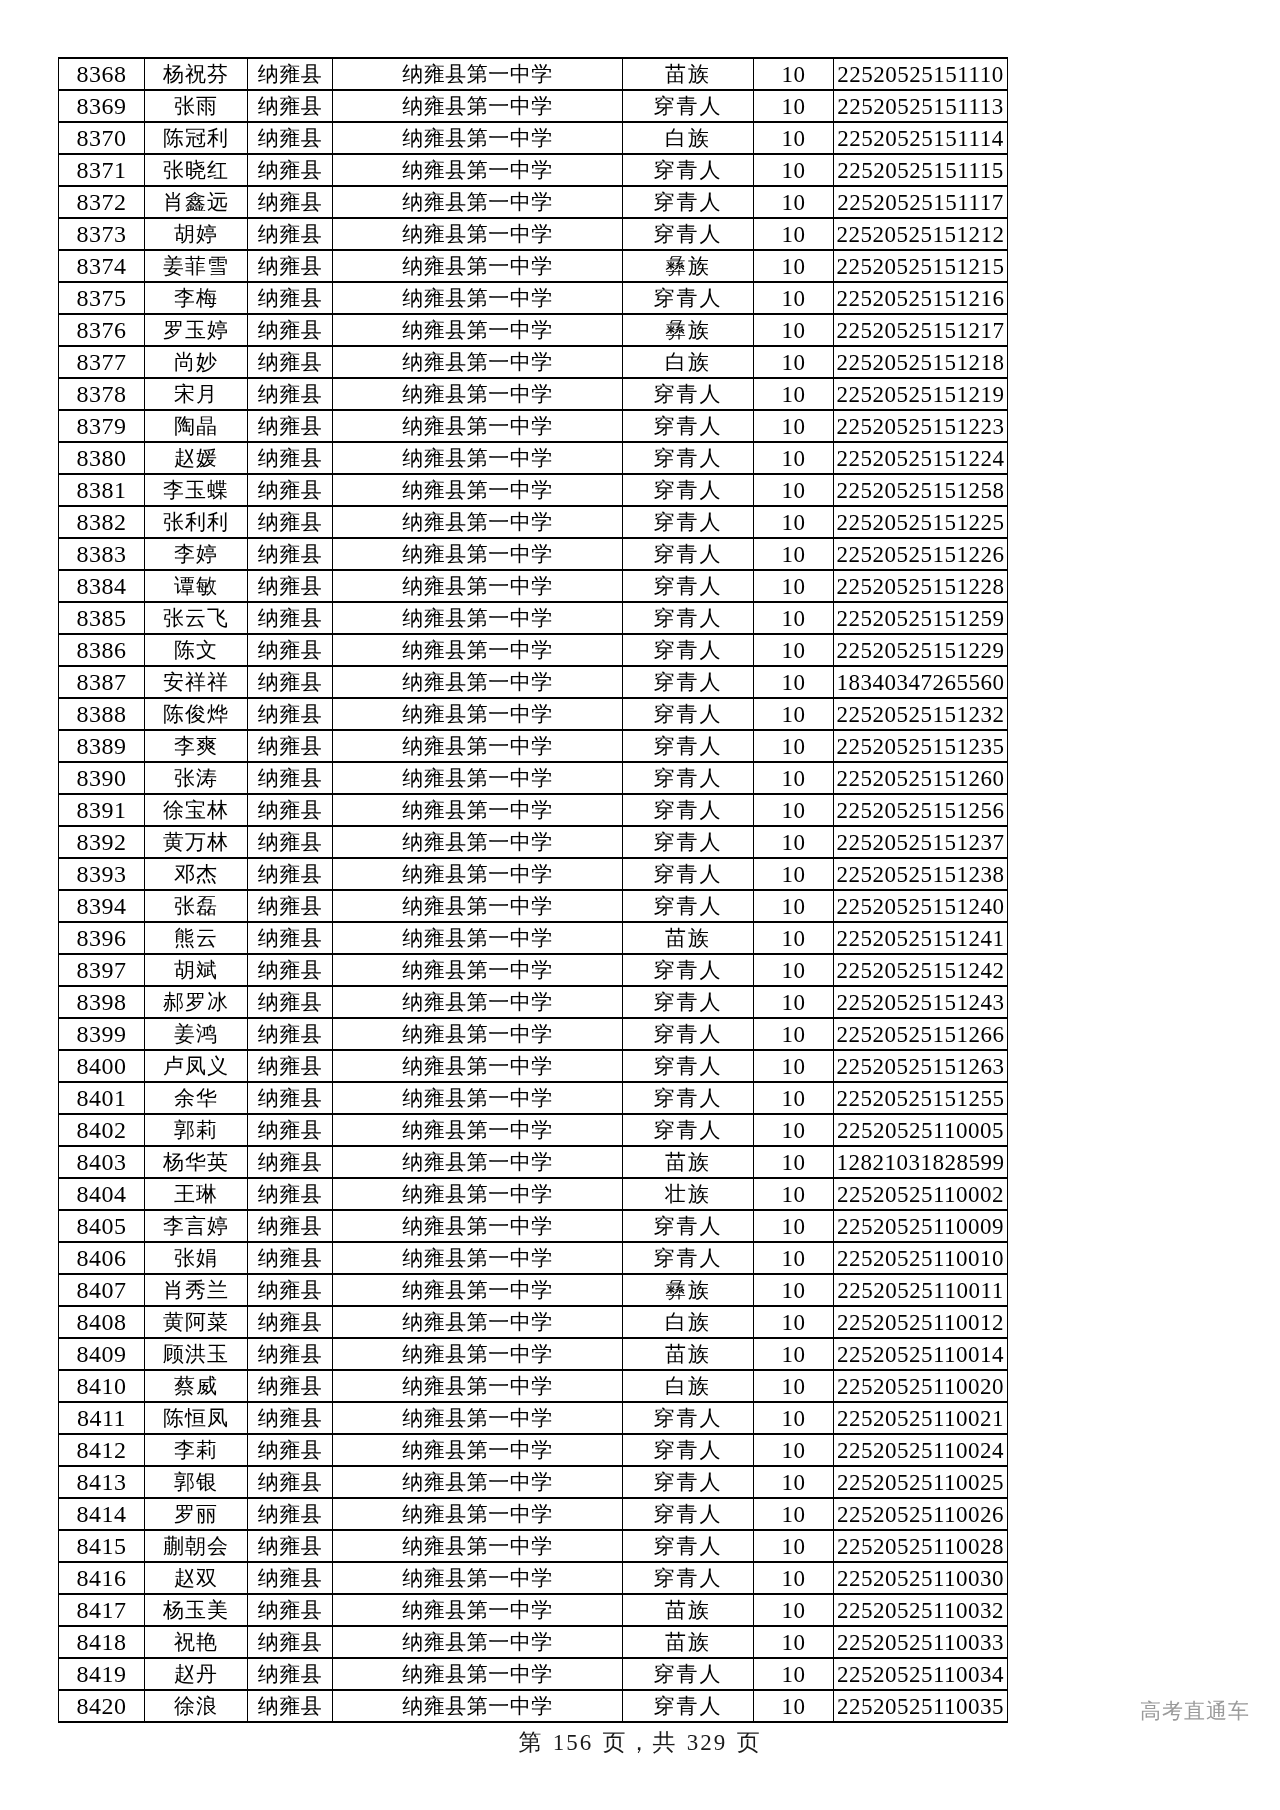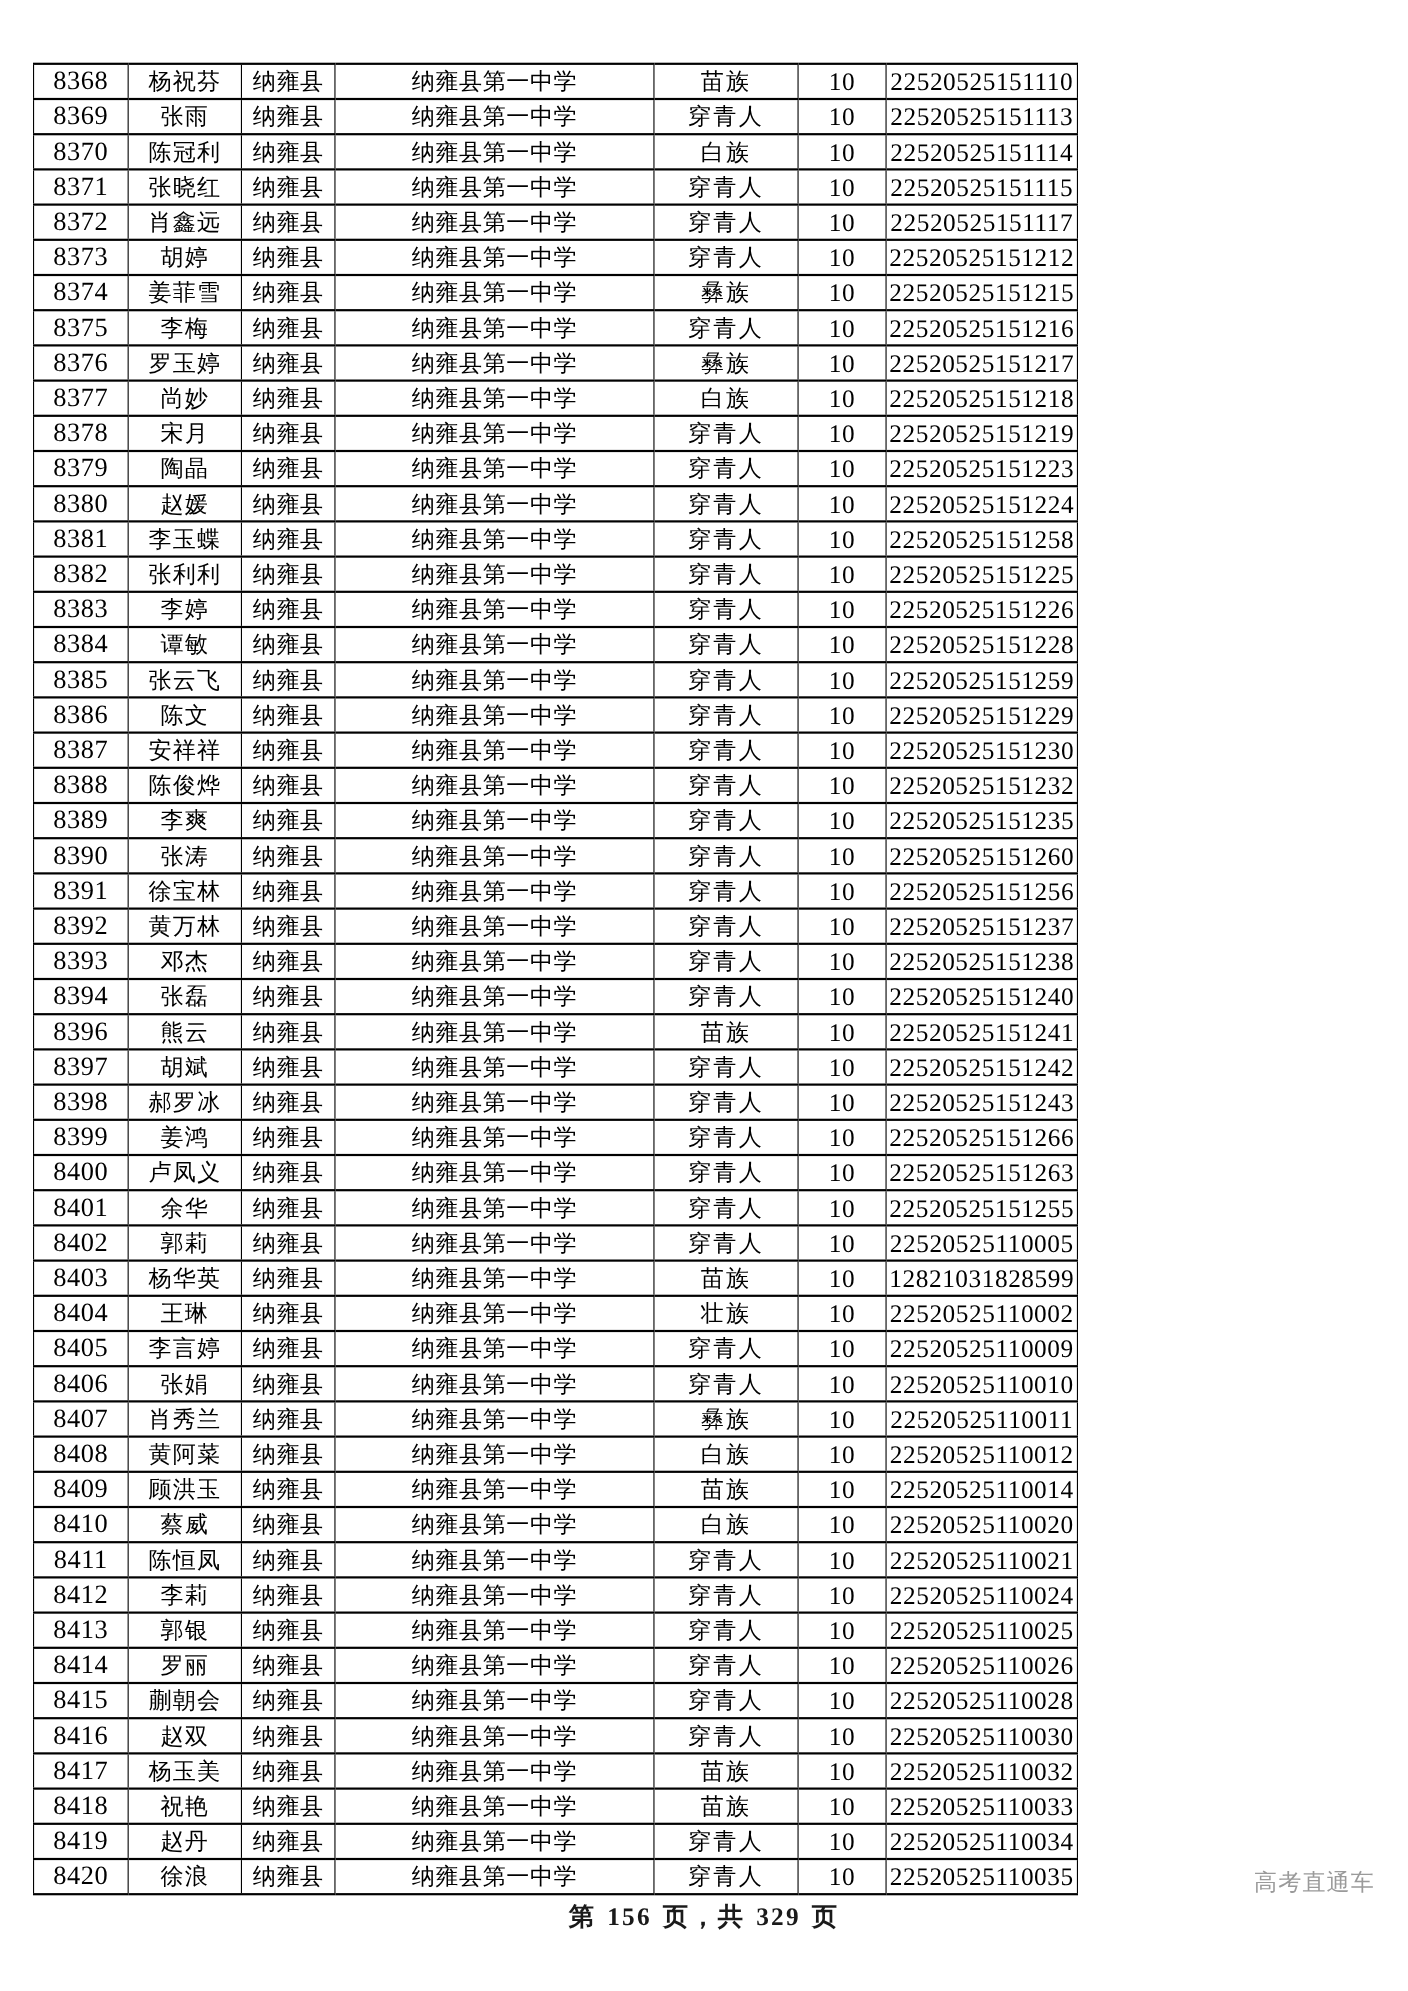"8368" .page { padding: 57px 58px 0 30px -> 57px 58px 0 58px }
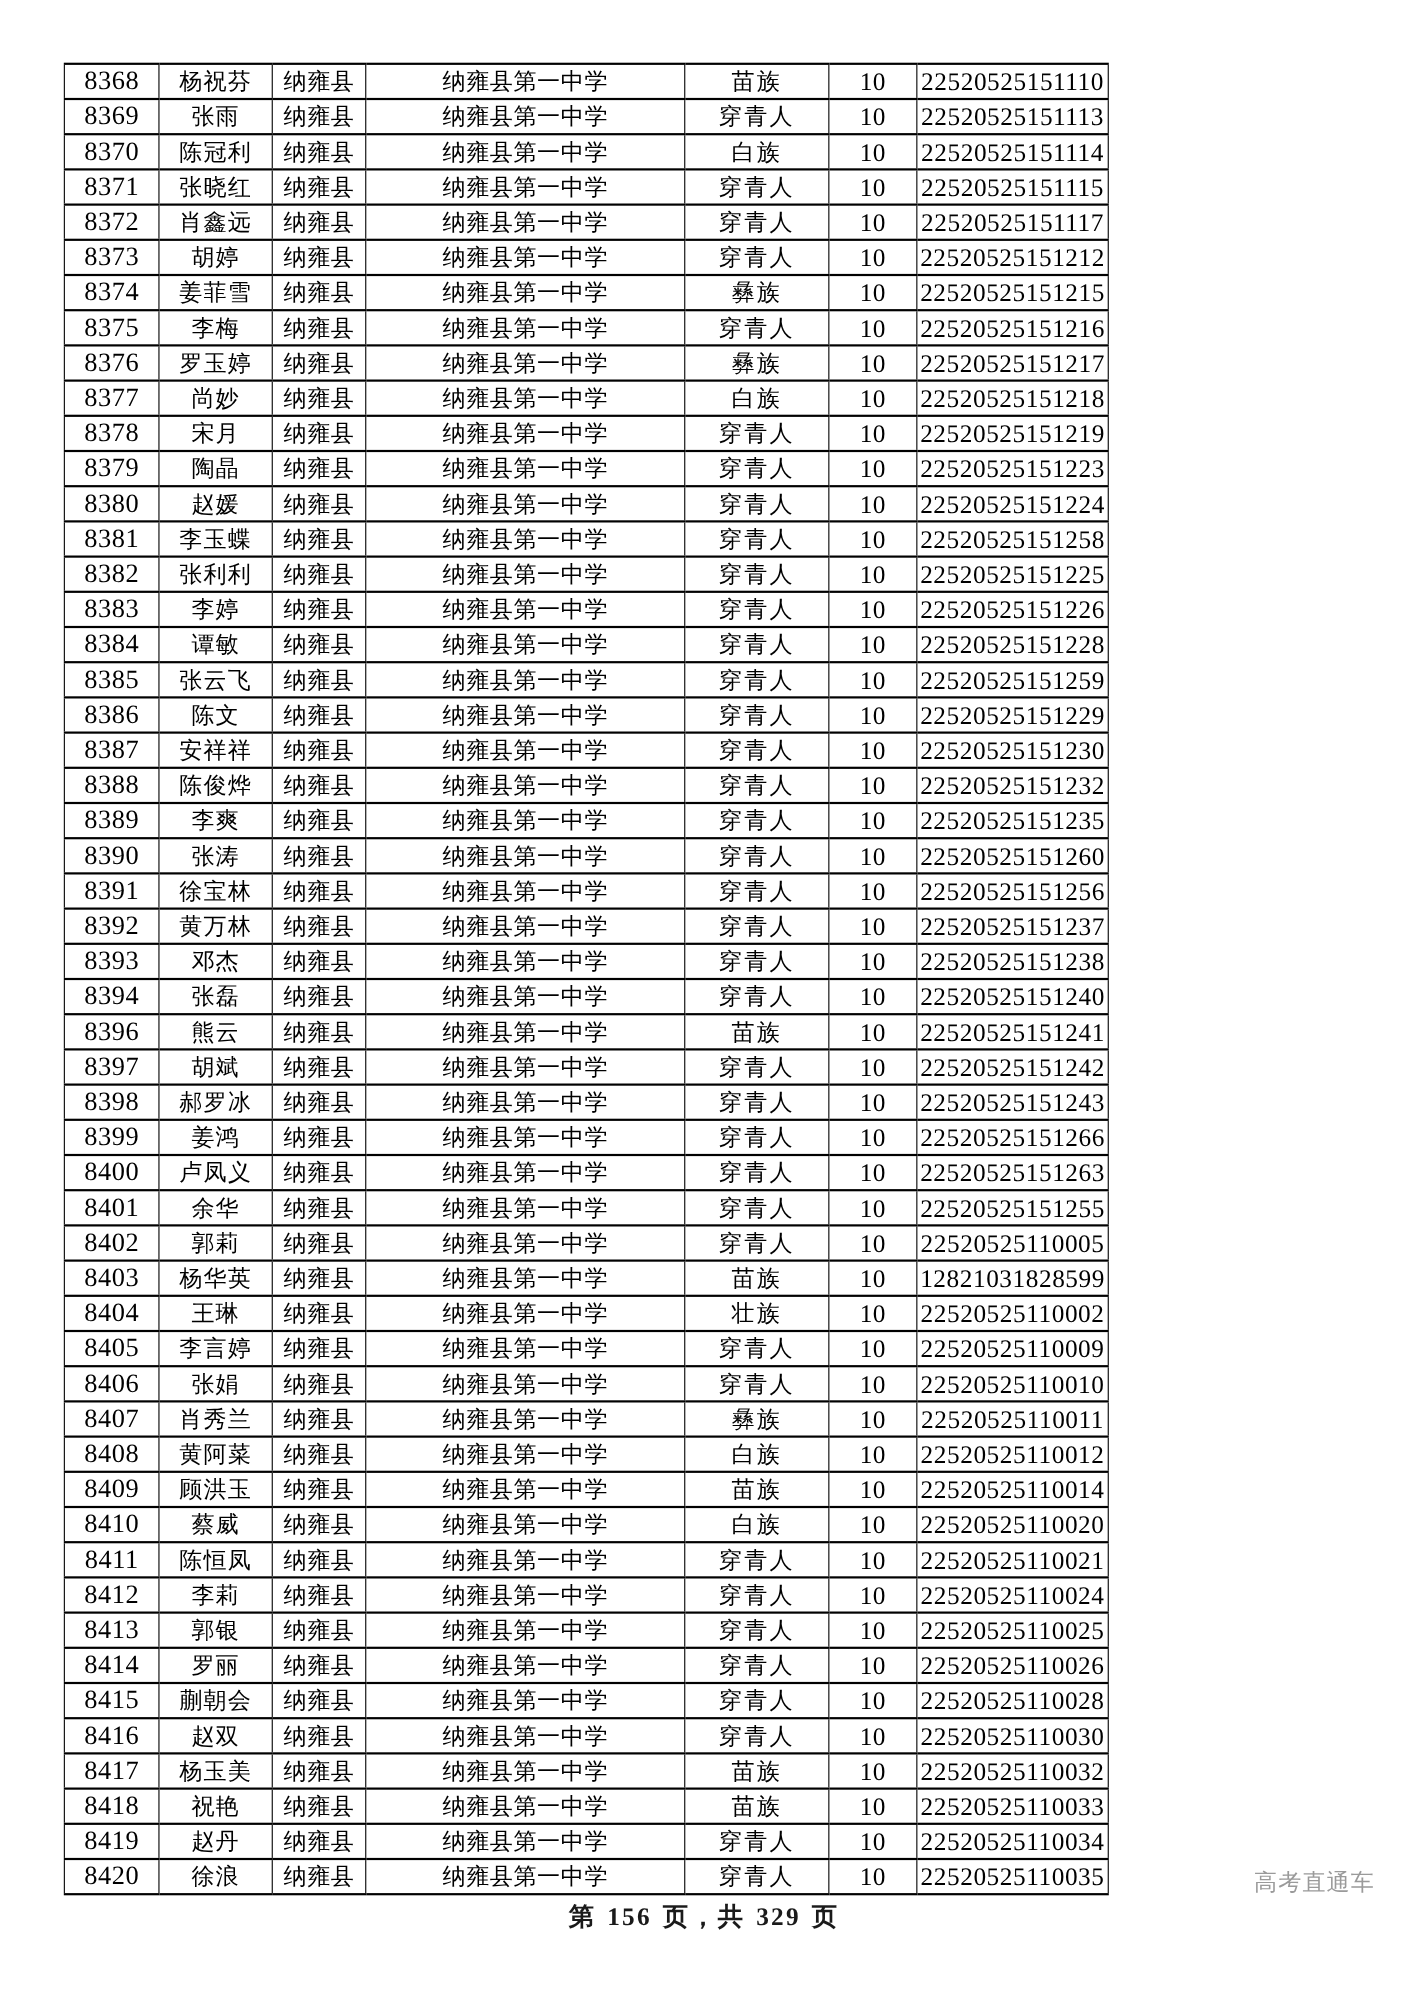"22520525151230" td.idnum { text: 22520525151230 -> 18340347265560 }
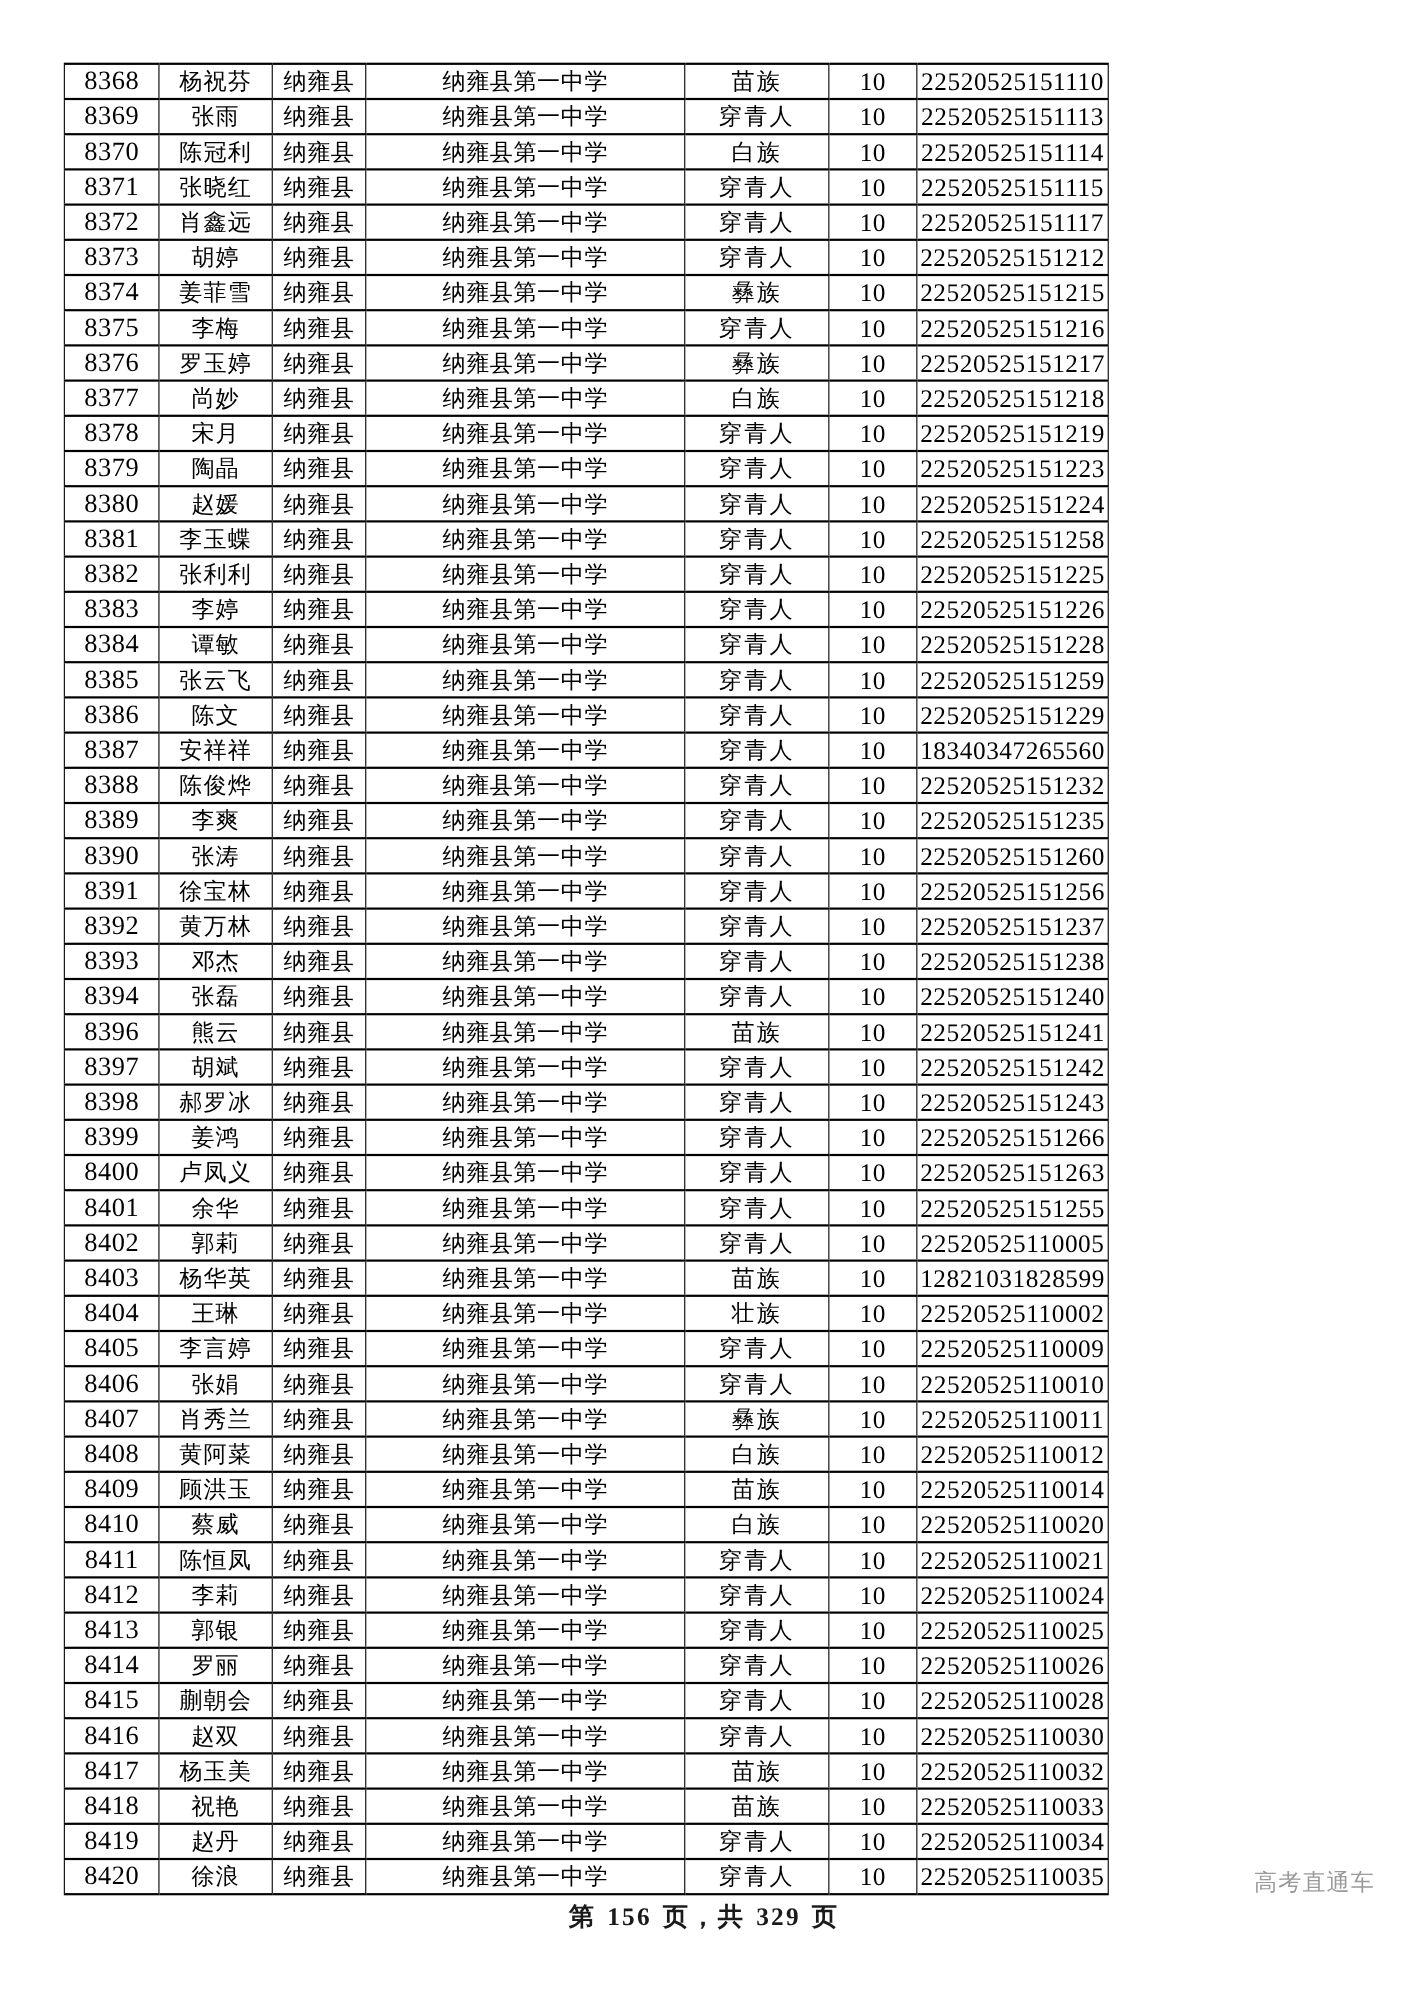"第 156 页，共 329 页" .footer { font-weight: bold -> none }
